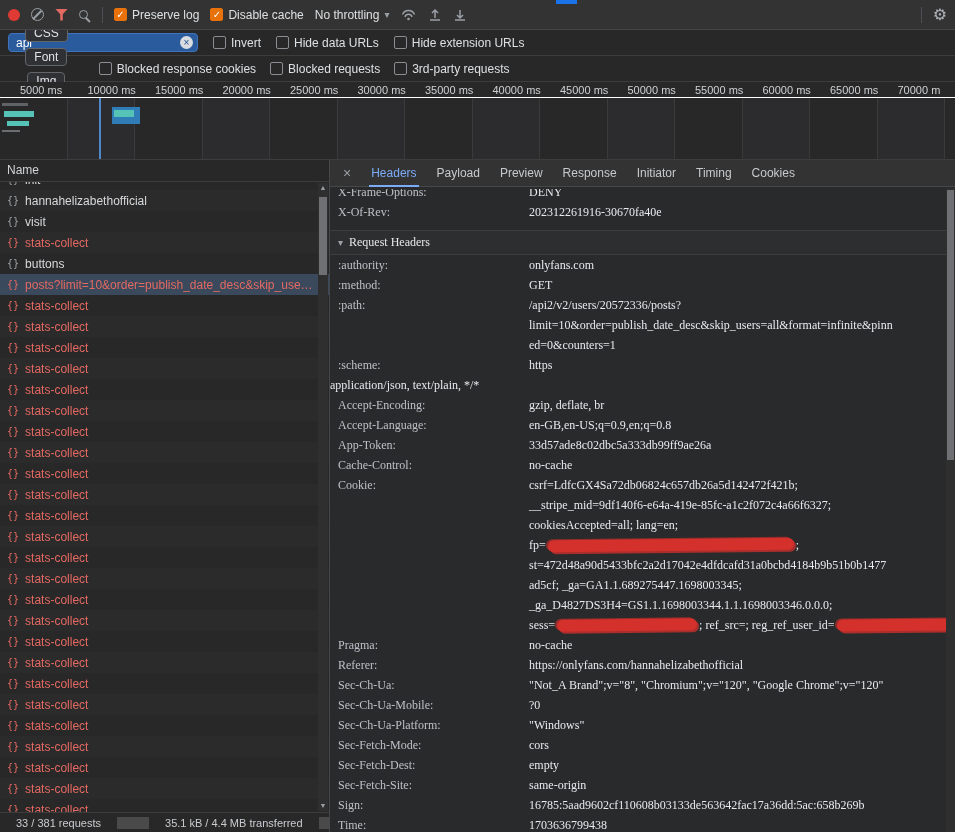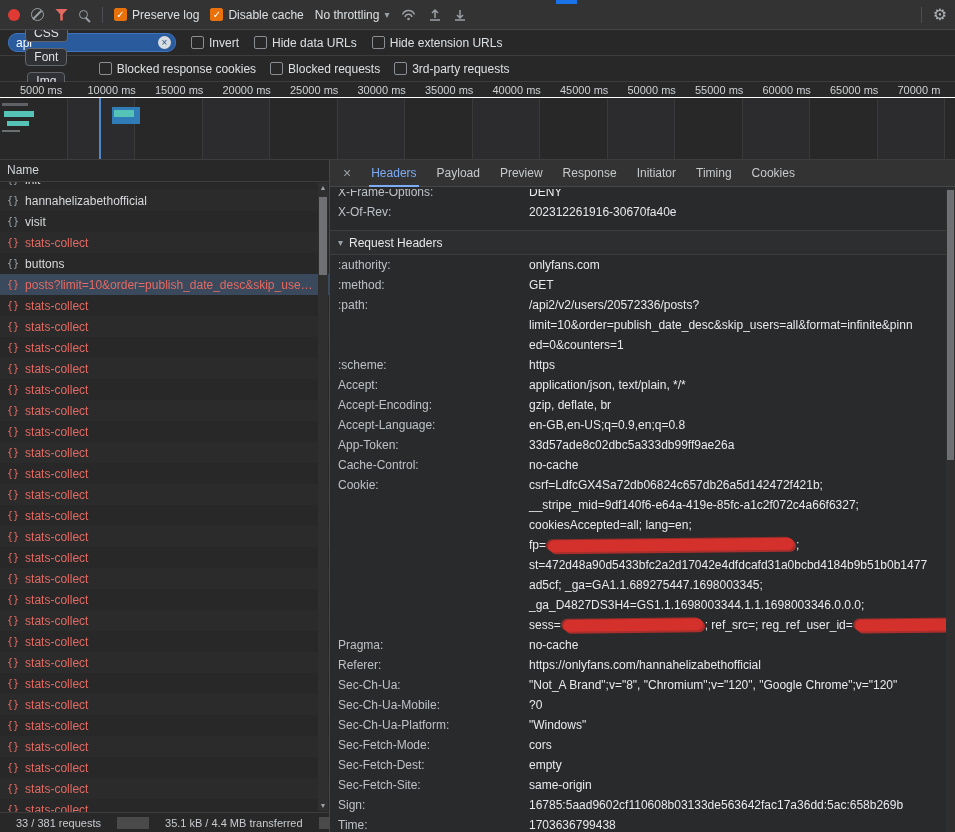"api" .filter-input { border-radius: 9px -> 4px; width: 168px -> 190px }
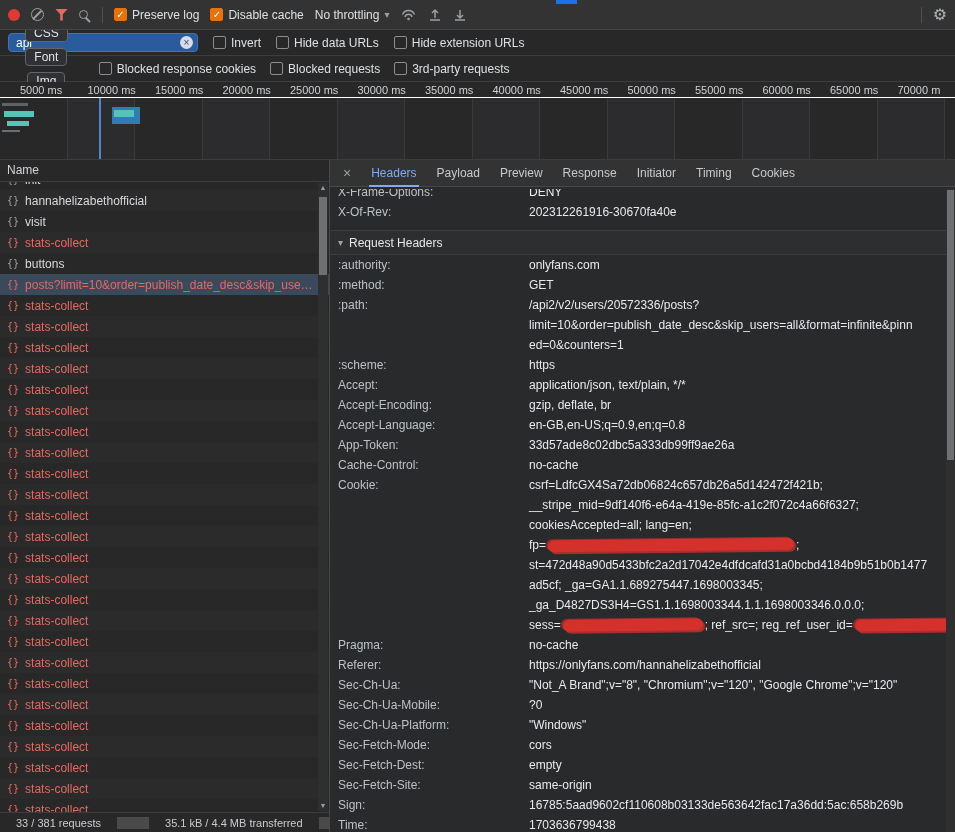"X-Frame-Options:" .detail-content { font-family: none -> Liberation Serif, serif }
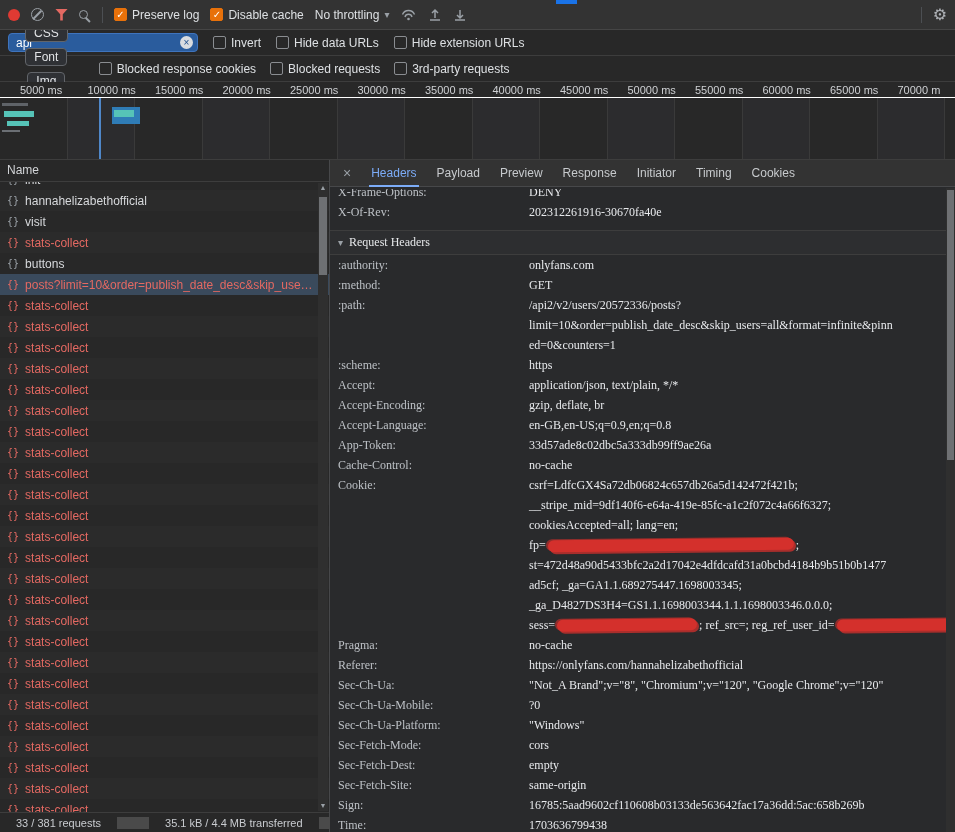"Accept:" div.kv-key { html: <div>Accept:</div> -> none }
